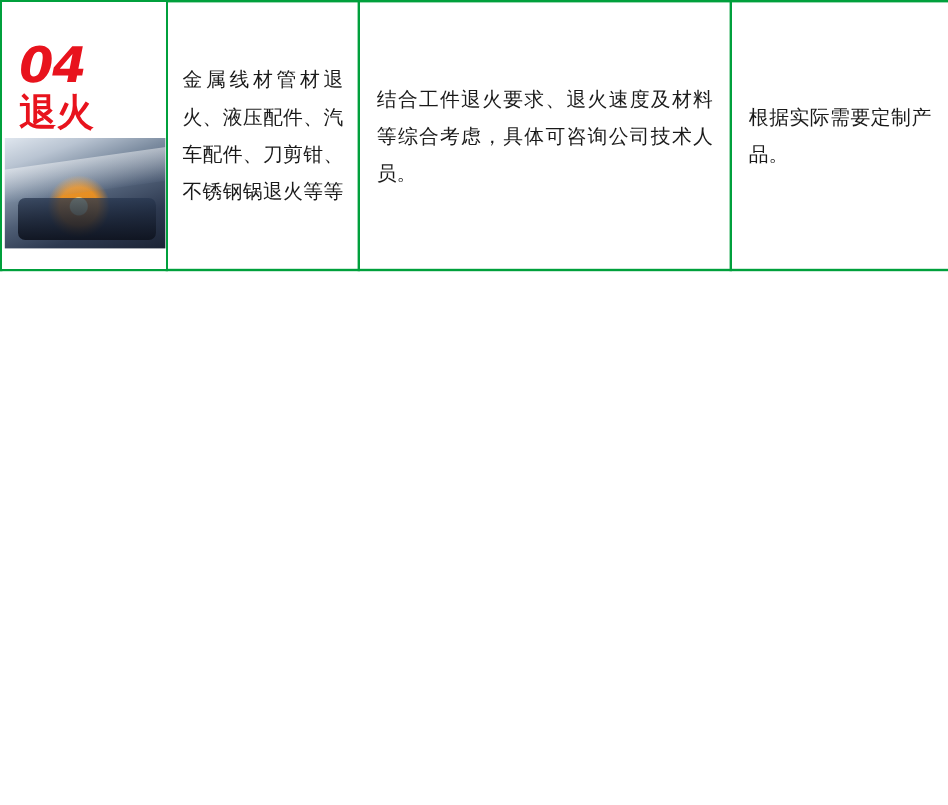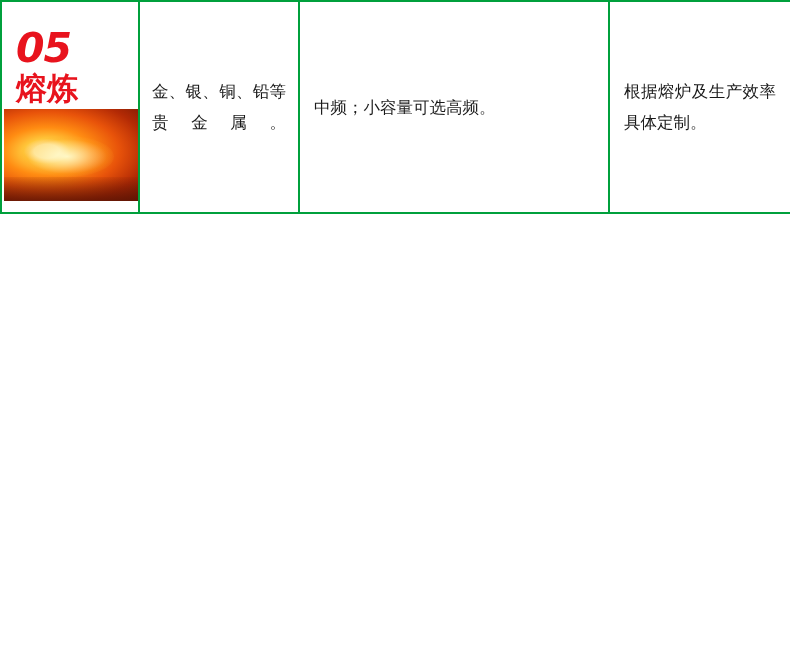"04" tr.r04 { html: none -> <tr> <td> <div> <div>04</div> <div>退火</div> <div></div> </div> </td> <td> <div>金属线材管材退火、液压配件、汽车配件、刀剪钳、不锈钢锅退火等等</div> </td> <td> <div>结合工件退火要求、退火速度及材料等综合考虑，具体可咨询公司技术人员。</div> </td> <td> <div>根据实际需要定制产品。</div> </td> </tr> }
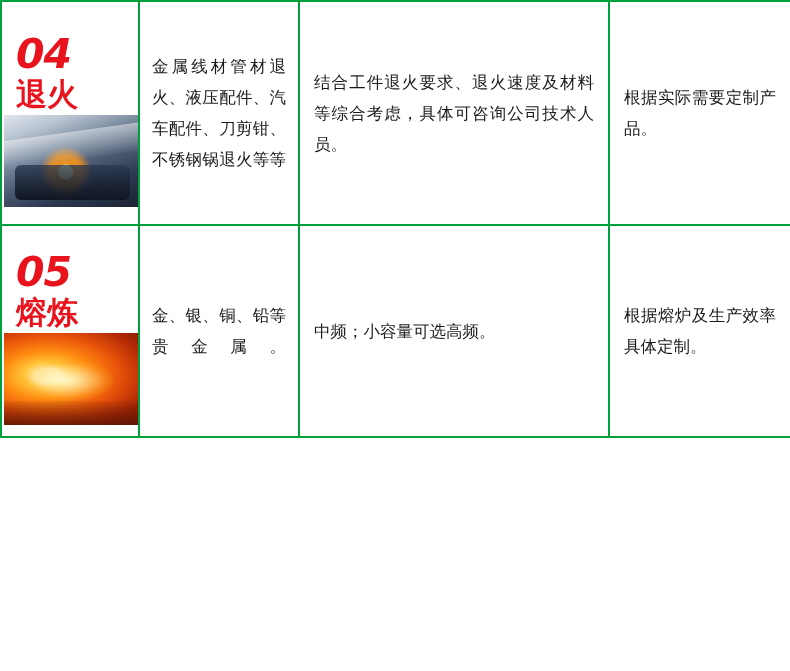"05" tr.r05 { html: <tr> <td> <div> <div>05</div> <div>熔炼</div> <div></div> </div> </td> <td> <div>金、银、铜、铅等贵金属。</div> </td> <td> <div>中频；小容量可选高频。</div> </td> <td> <div>根据熔炉及生产效率具体定制。</div> </td> </tr> -> none }
